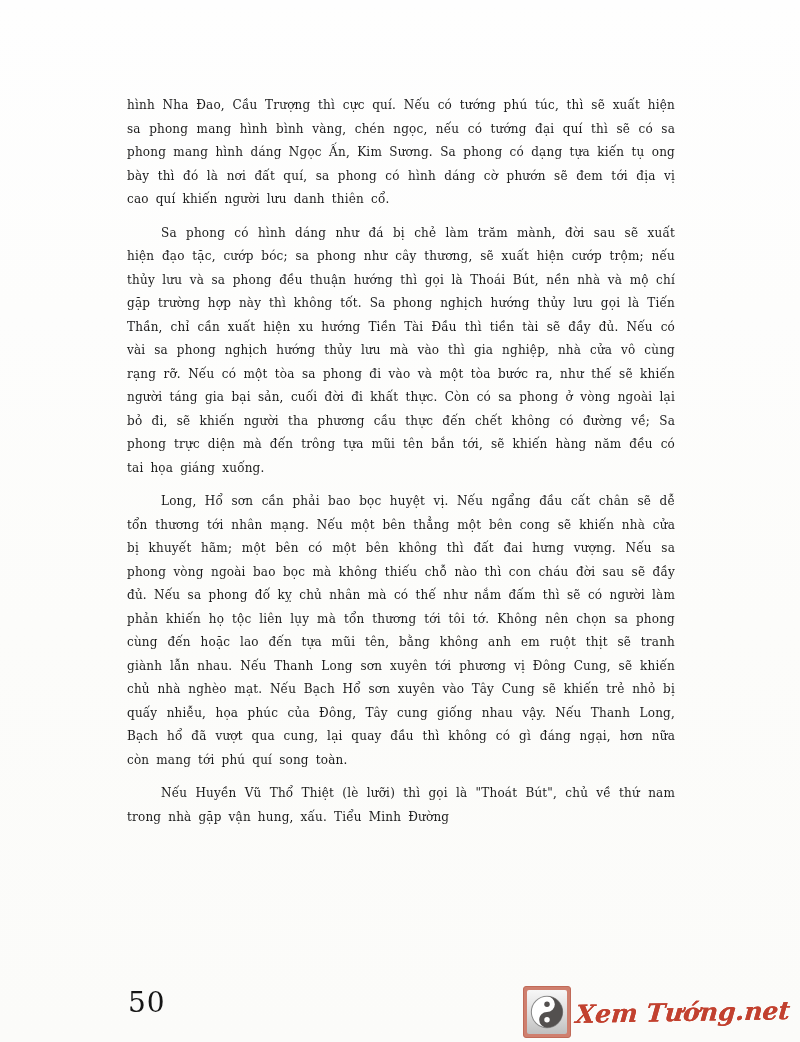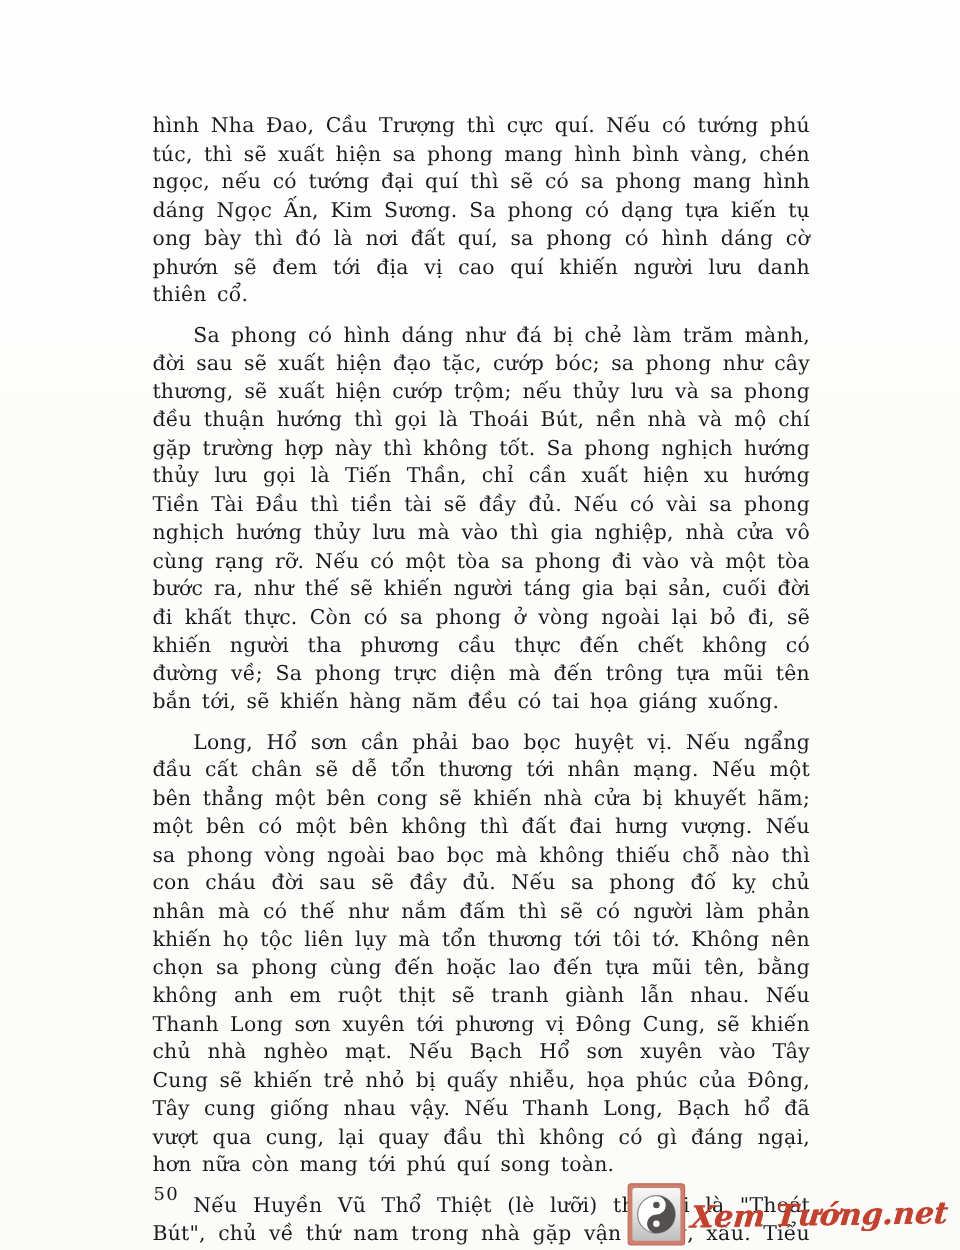"hình Nha Đao, Cầu Trượng" .para { font-size: 17px -> 12px }
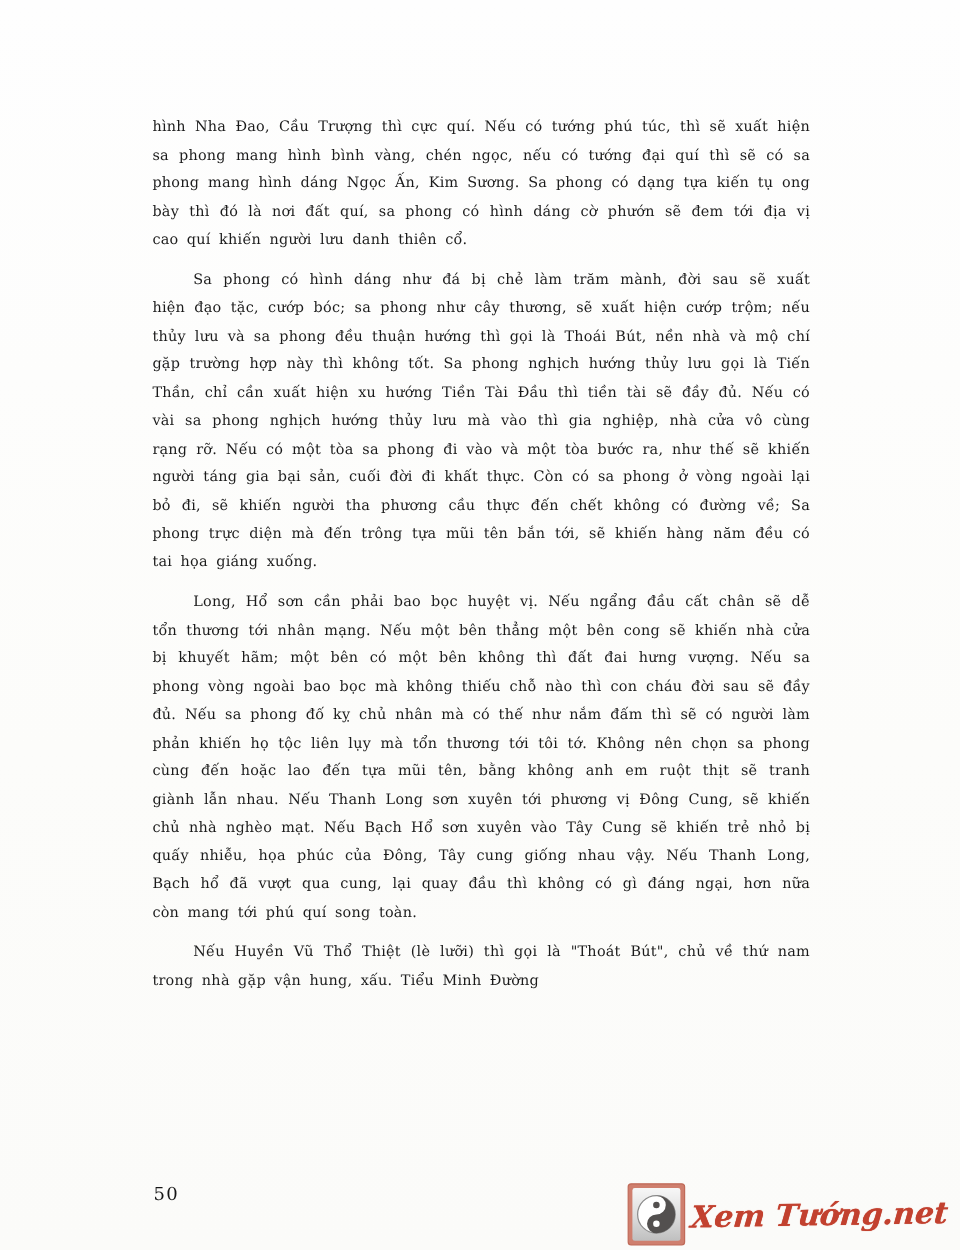"50" .page-number { font-size: 15px -> 28px }
